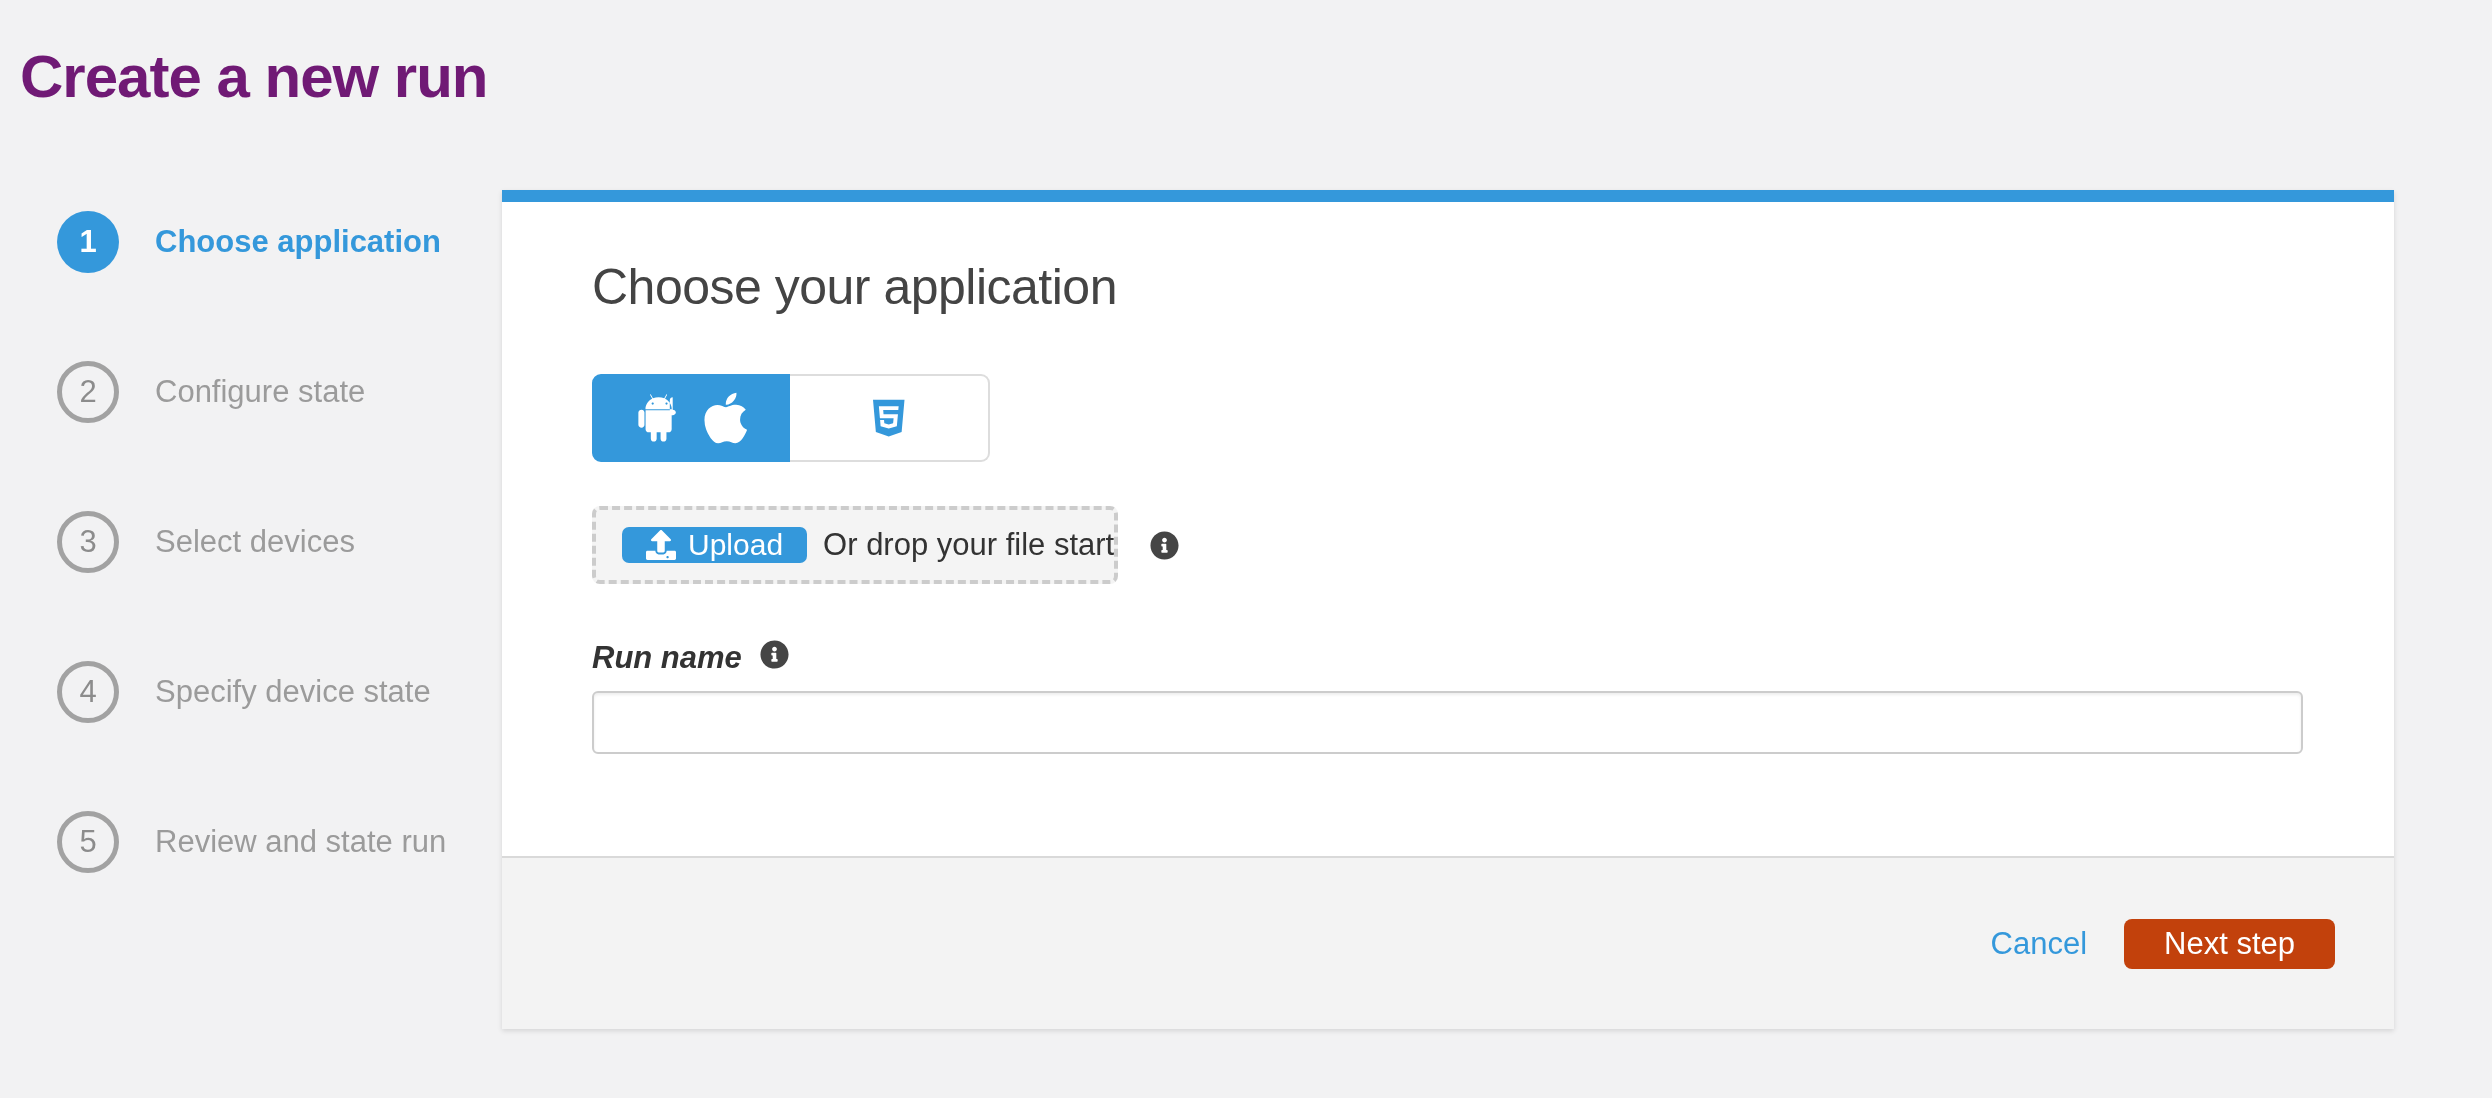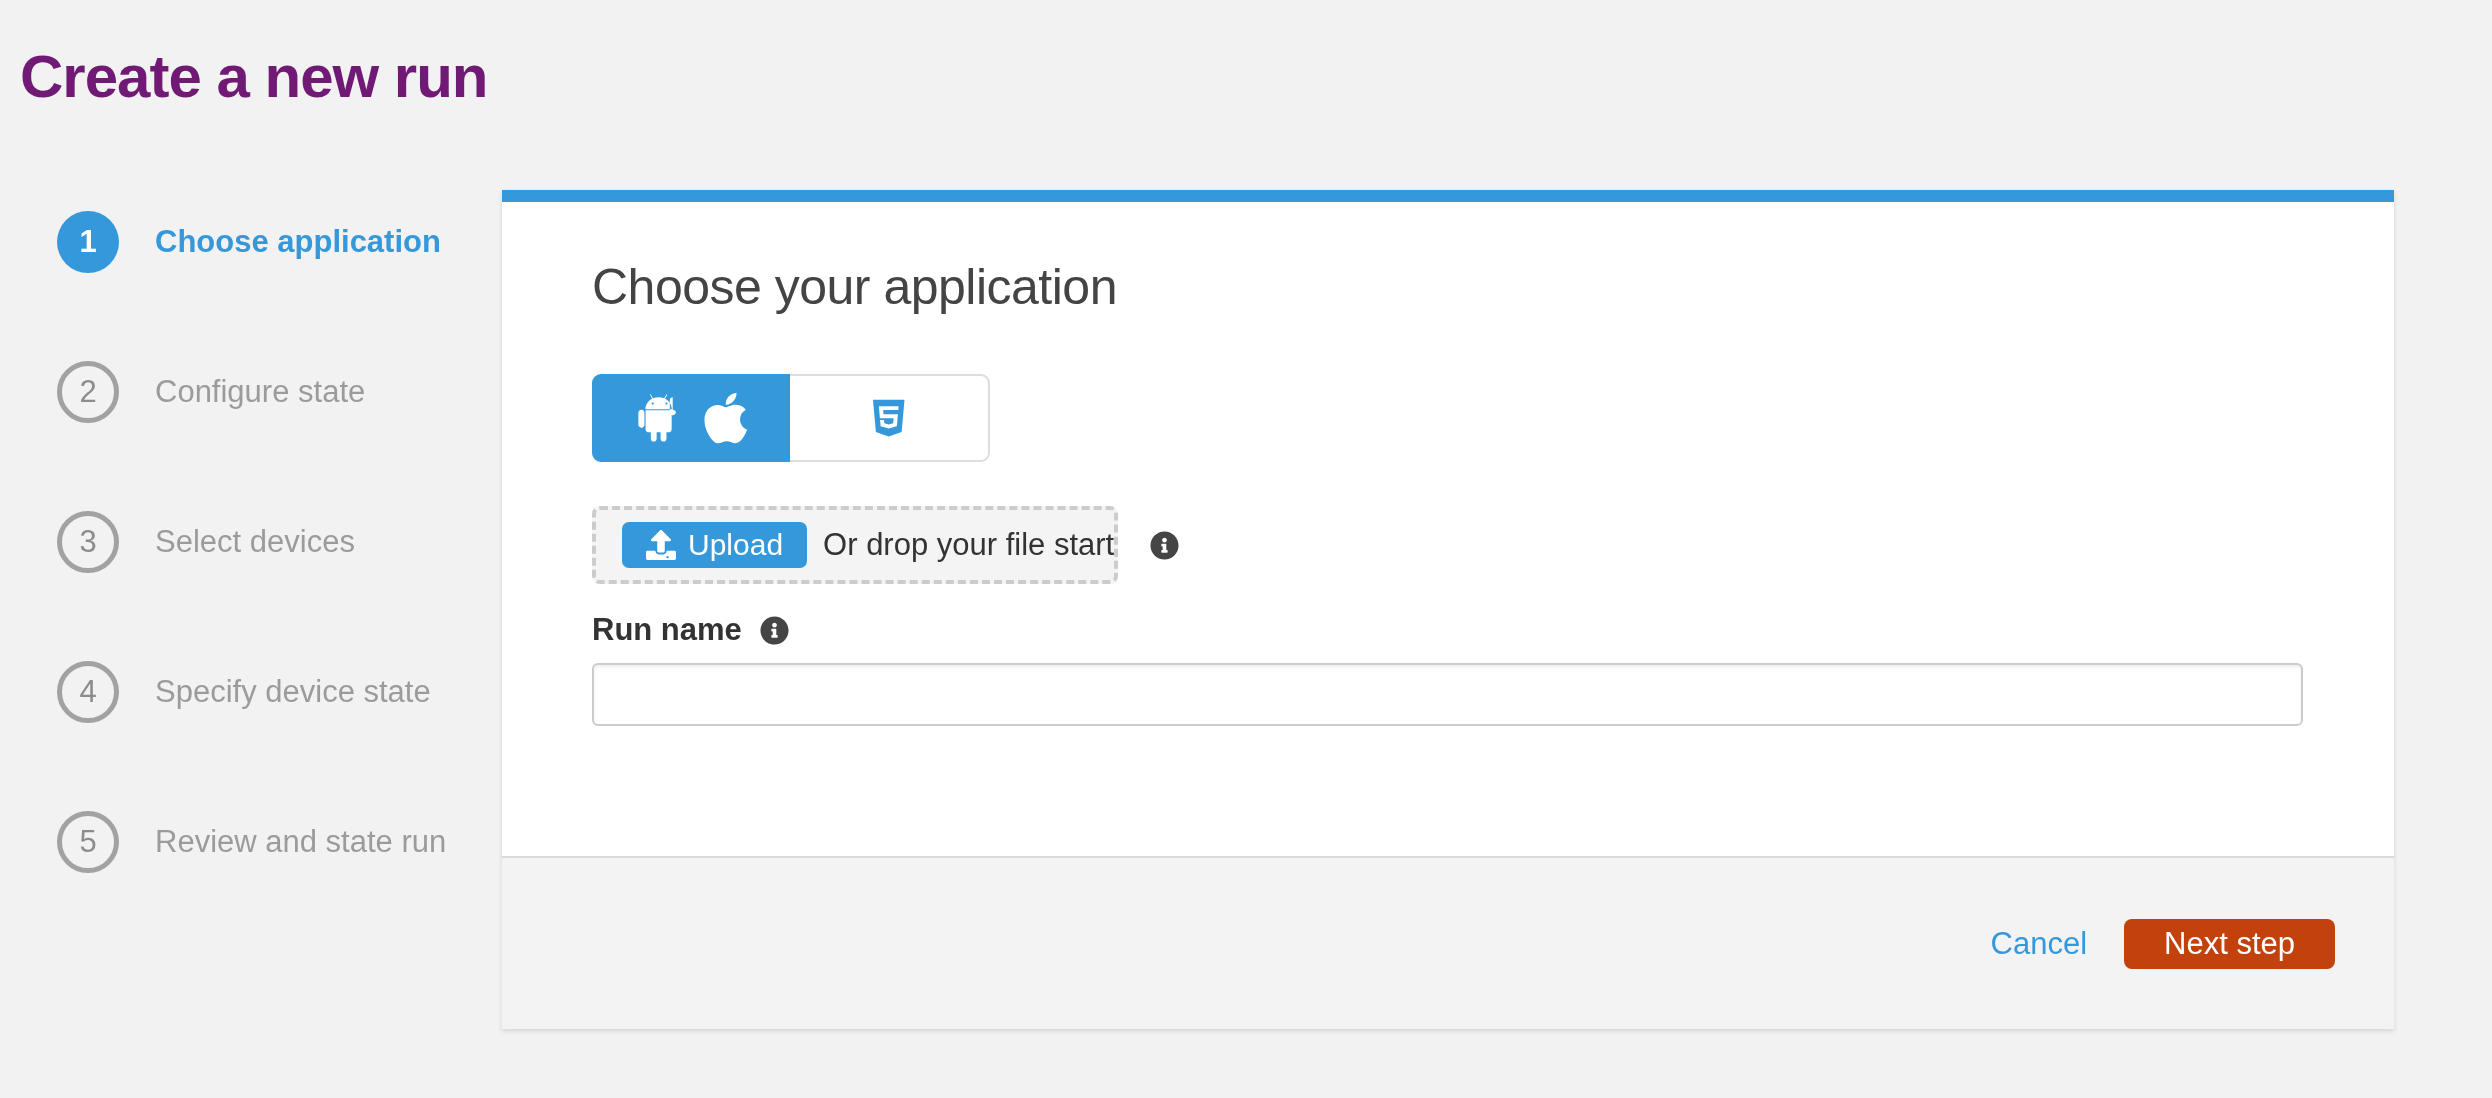"Upload" .upload-button { height: 46px -> 36px }
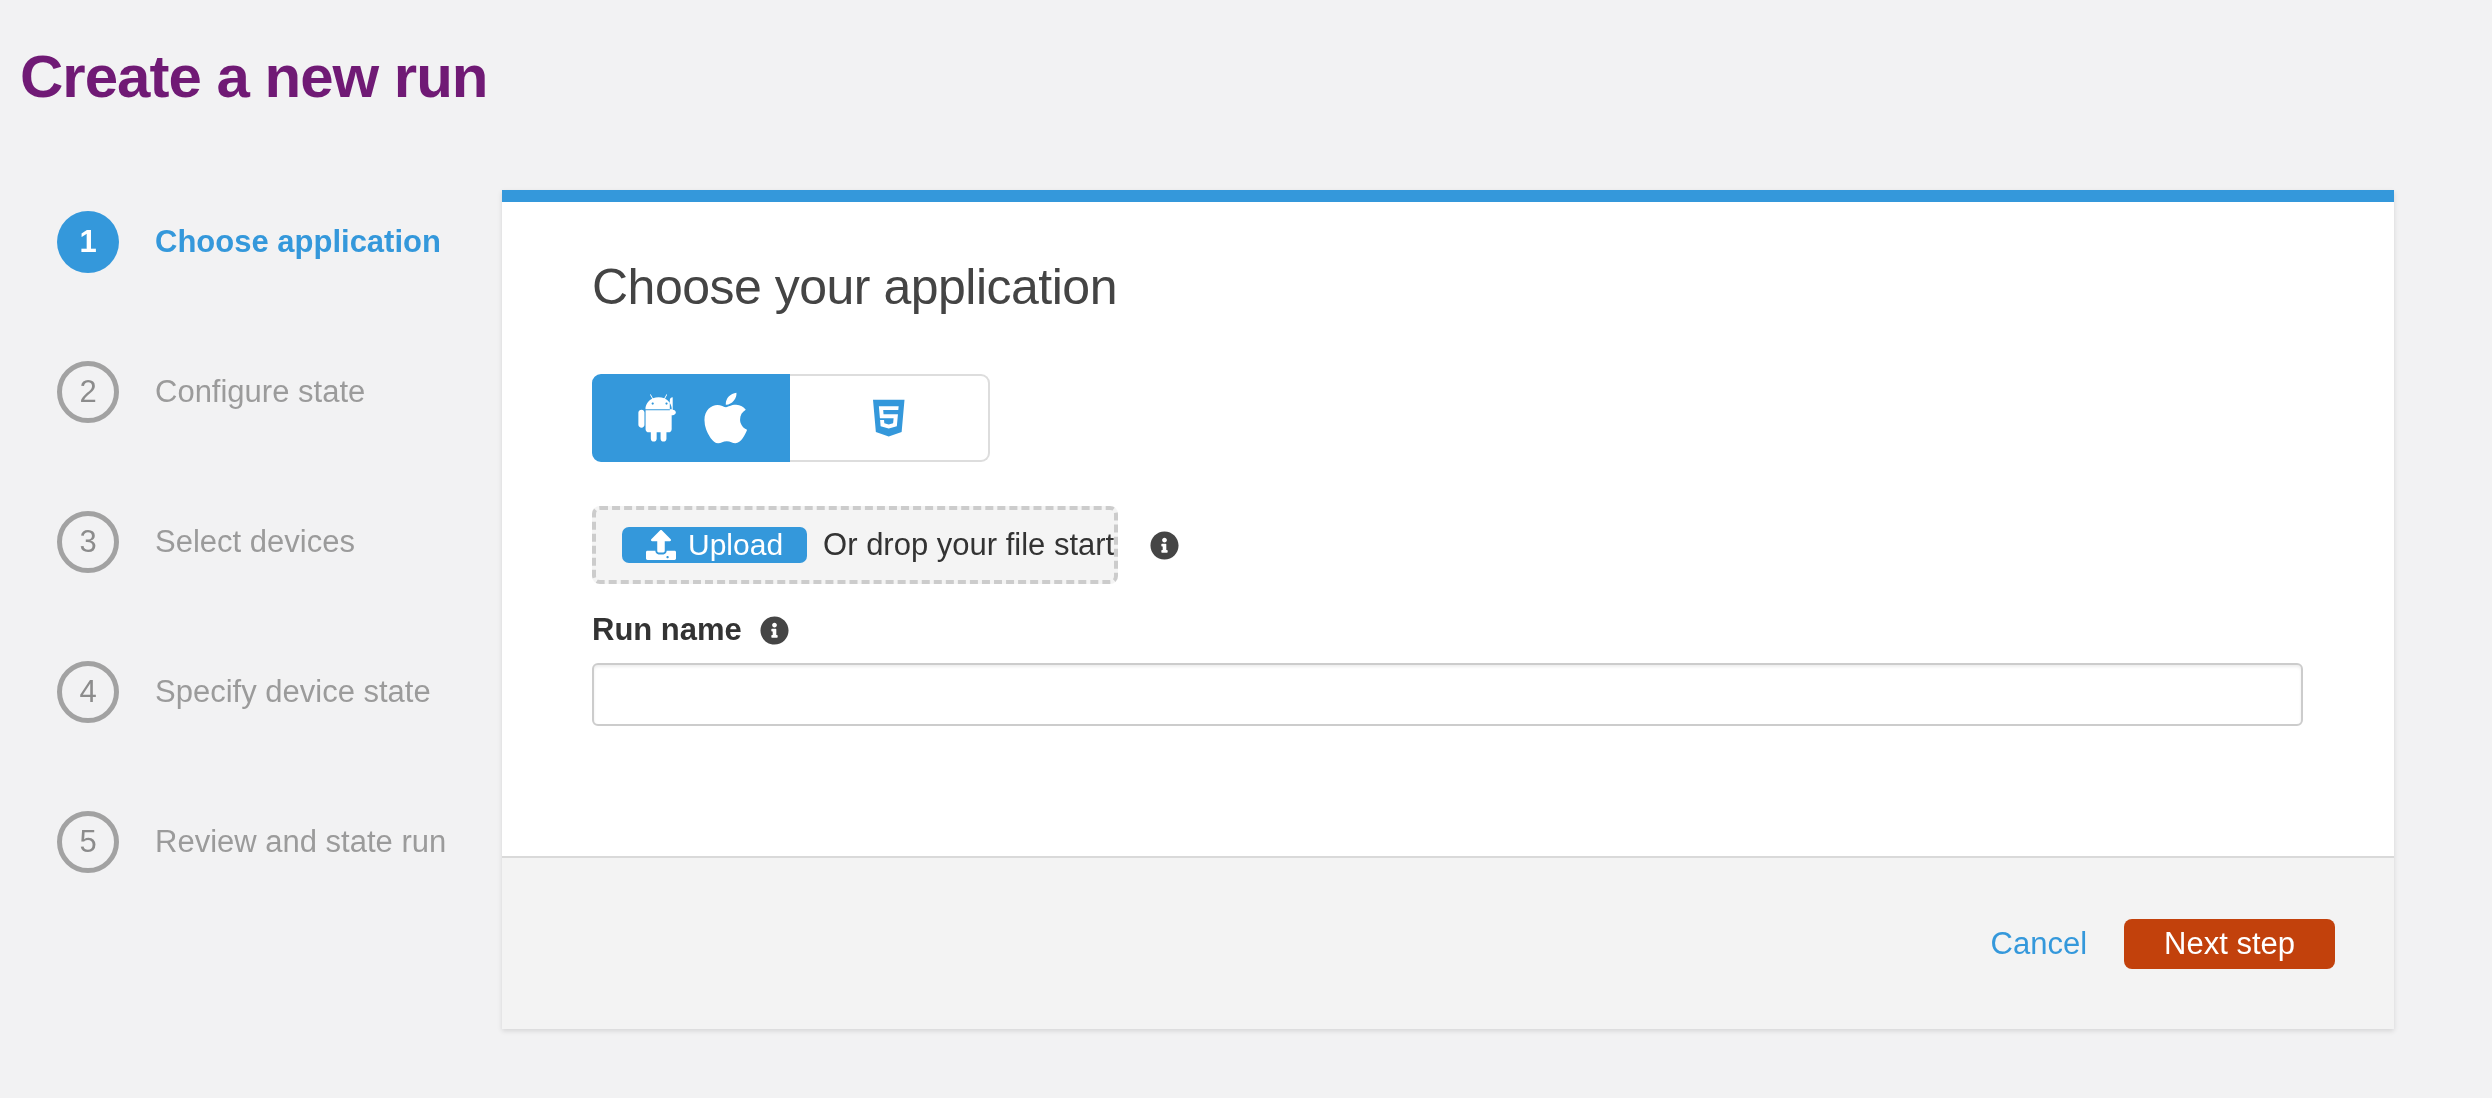"Run name" .runname-label-row { align-items: center -> none; font-style: none -> italic; margin-top: 28px -> 56px }
